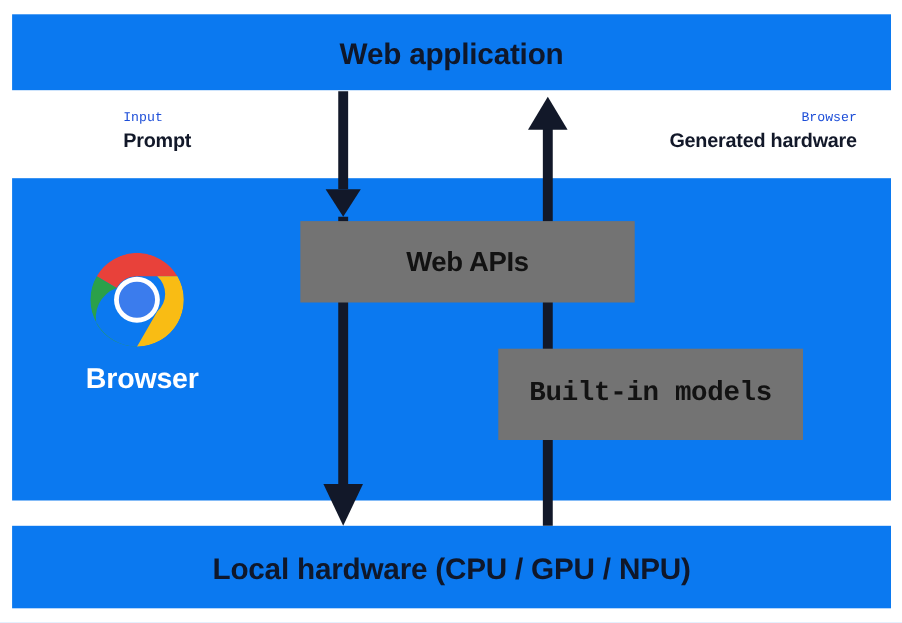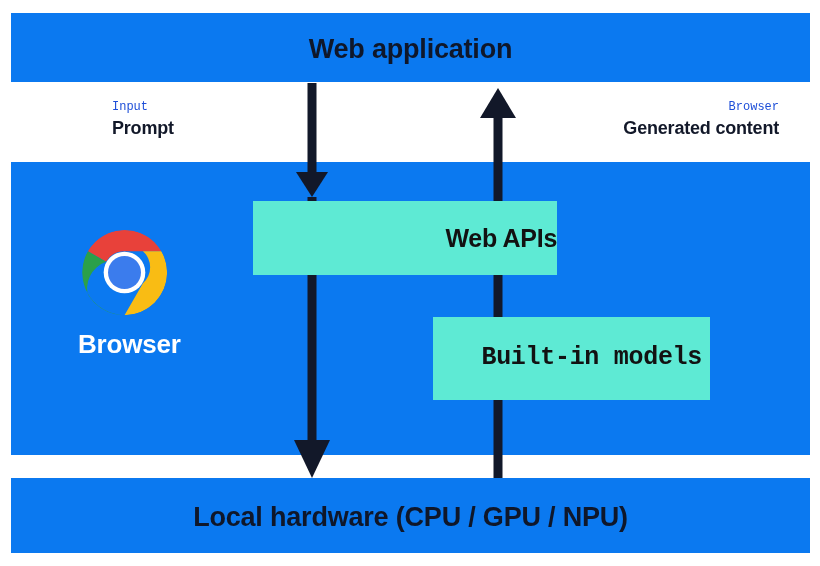"Generated content" span.io-value { text: content -> hardware }
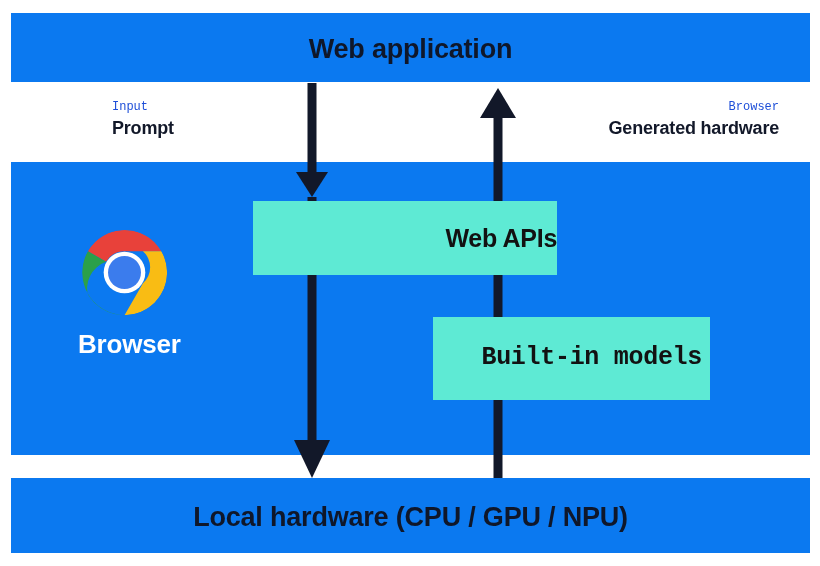"Web APIs" .yellow-box { background: #5eead4 -> #737373; justify-content: flex-end -> center; margin-left: none -> 20px }
